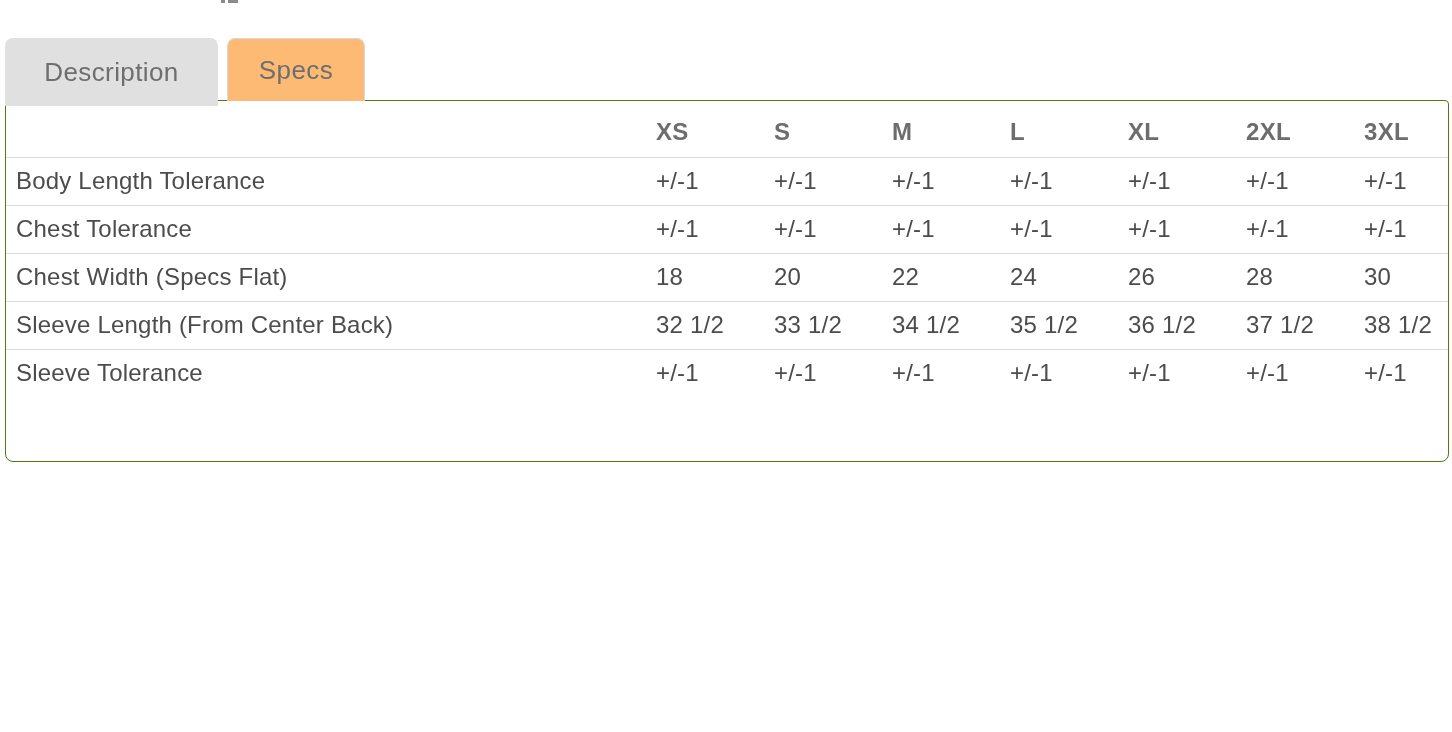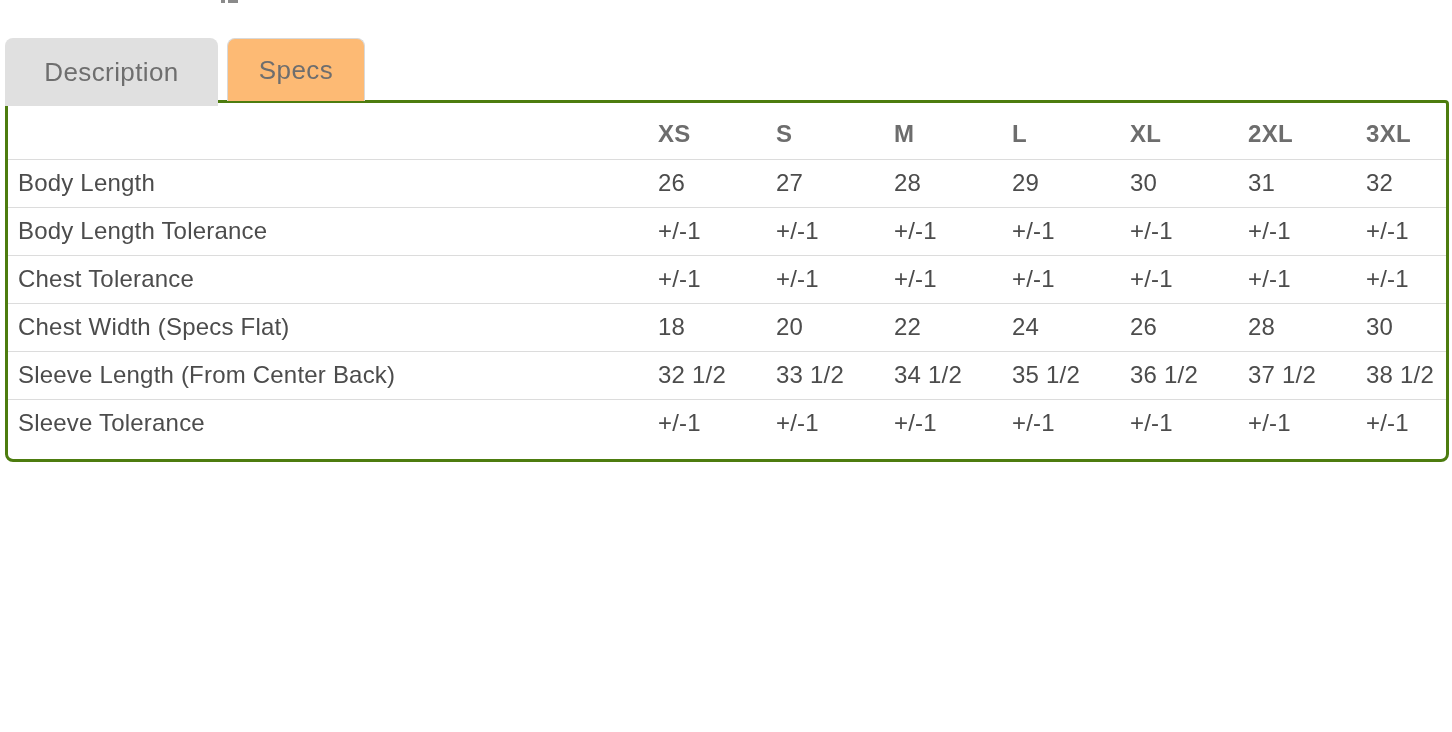"XS" .panel { border: 3px solid #4d7c0f -> 1px solid #4d7c0f }
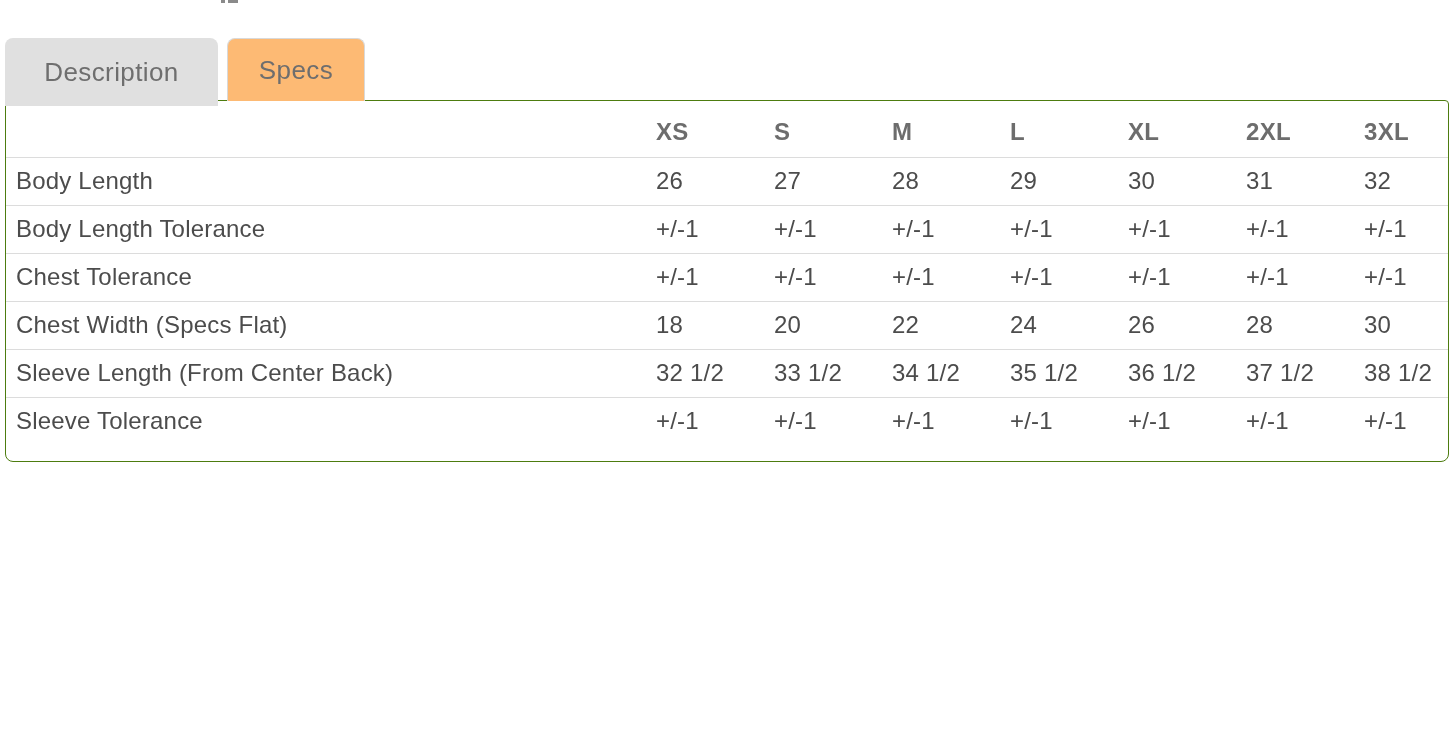"Body Length" tr { html: <tr> <td>Body Length</td> <td>26</td> <td>27</td> <td>28</td> <td>29</td> <td>30</td> <td>31</td> <td>32</td> </tr> -> none }
